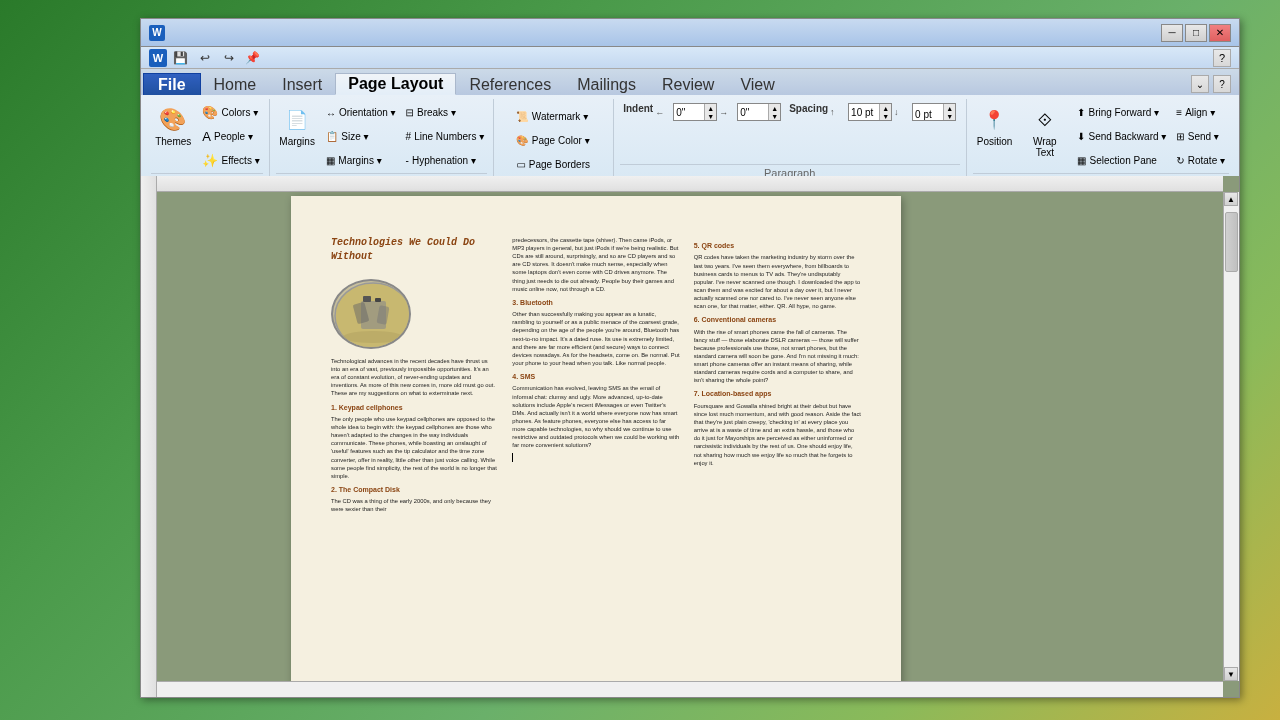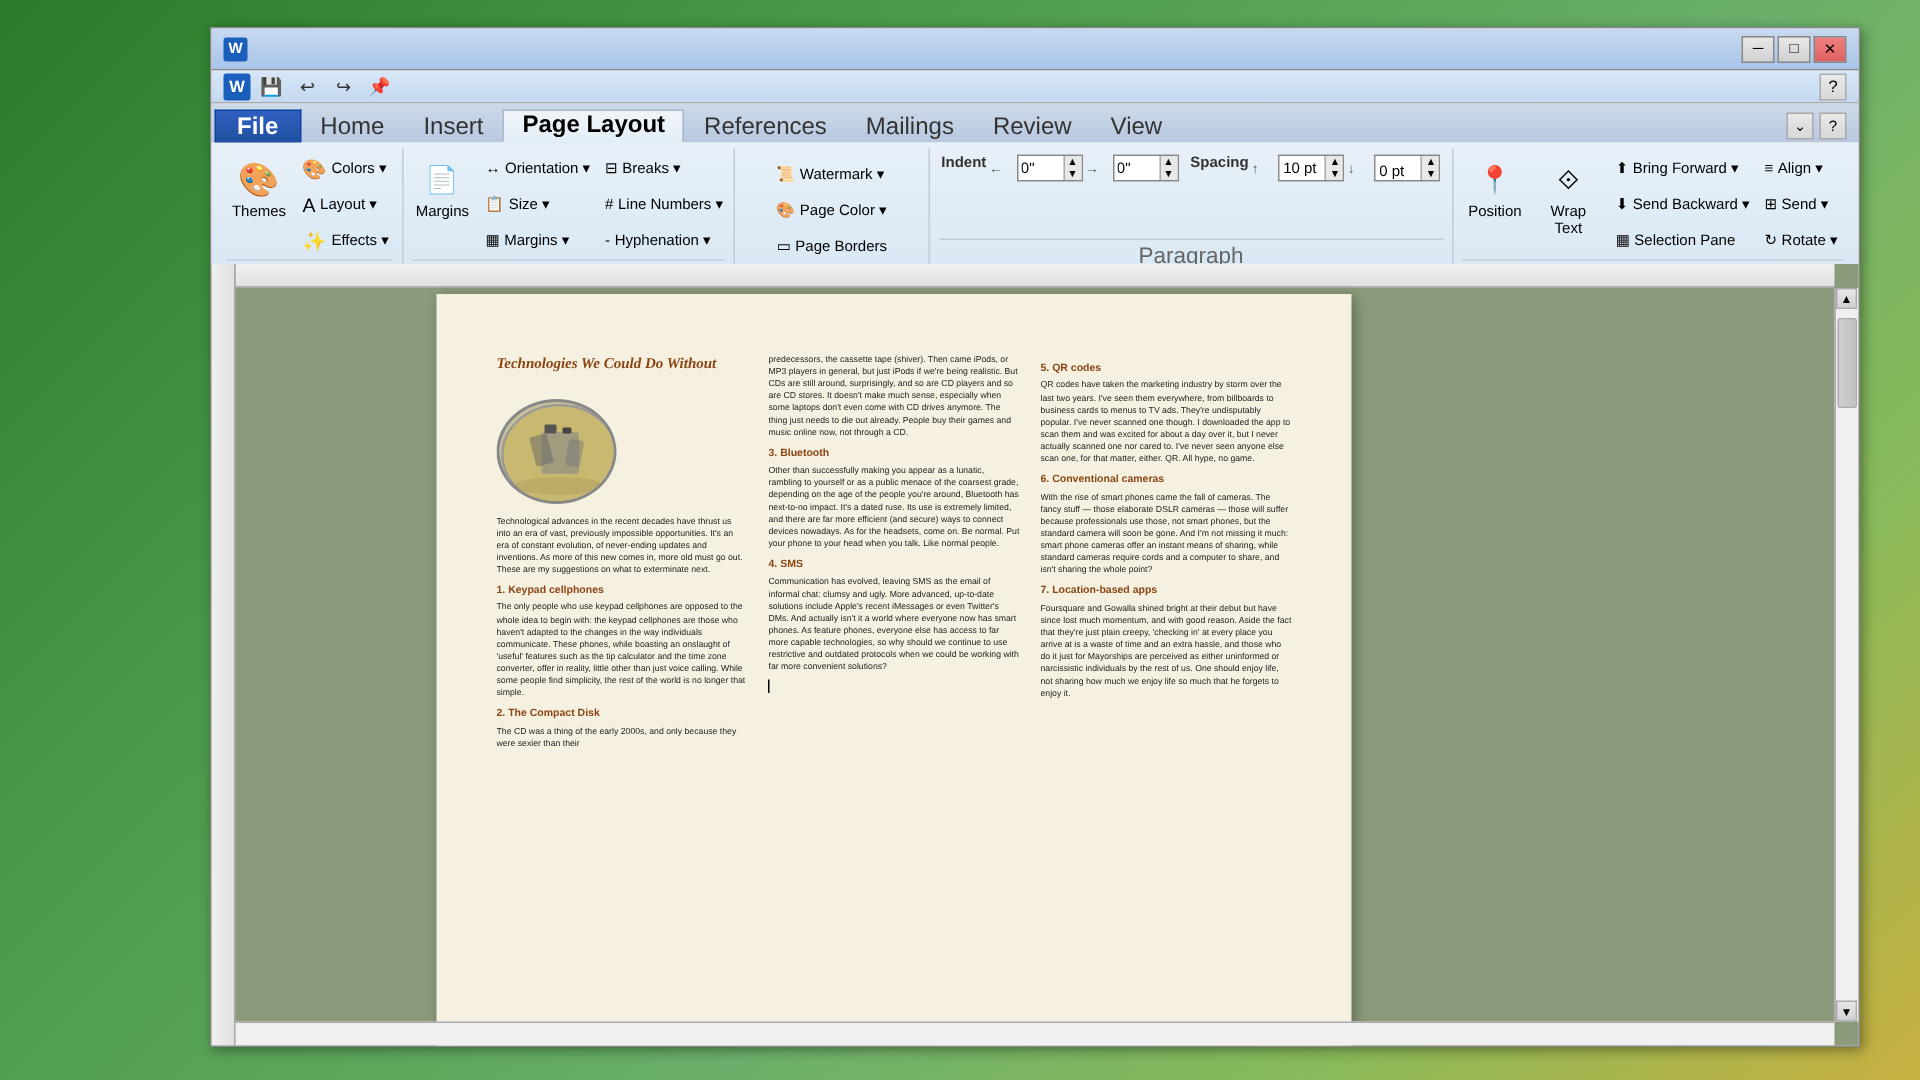"Layout ▾" span { text: Layout -> People }
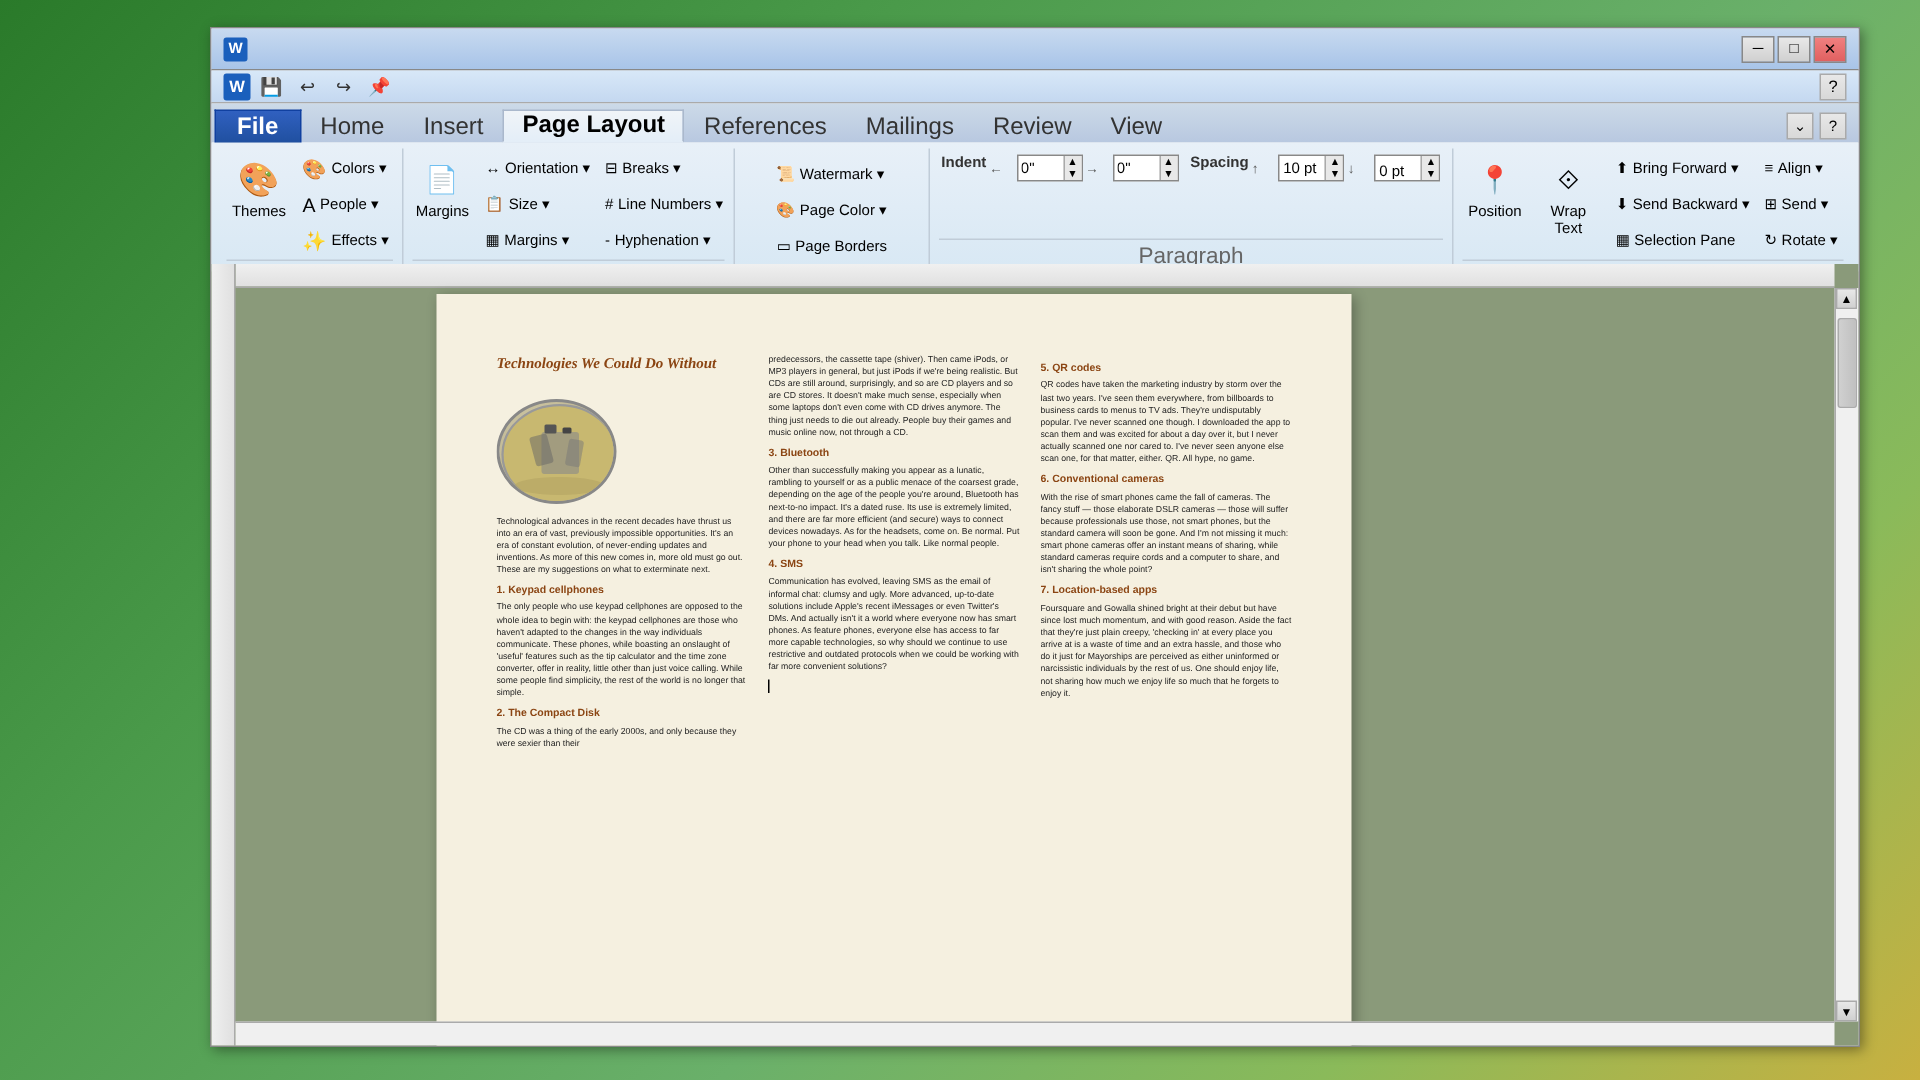"Paragraph" .ribbon-group-label { font-size: 15px -> 11px }
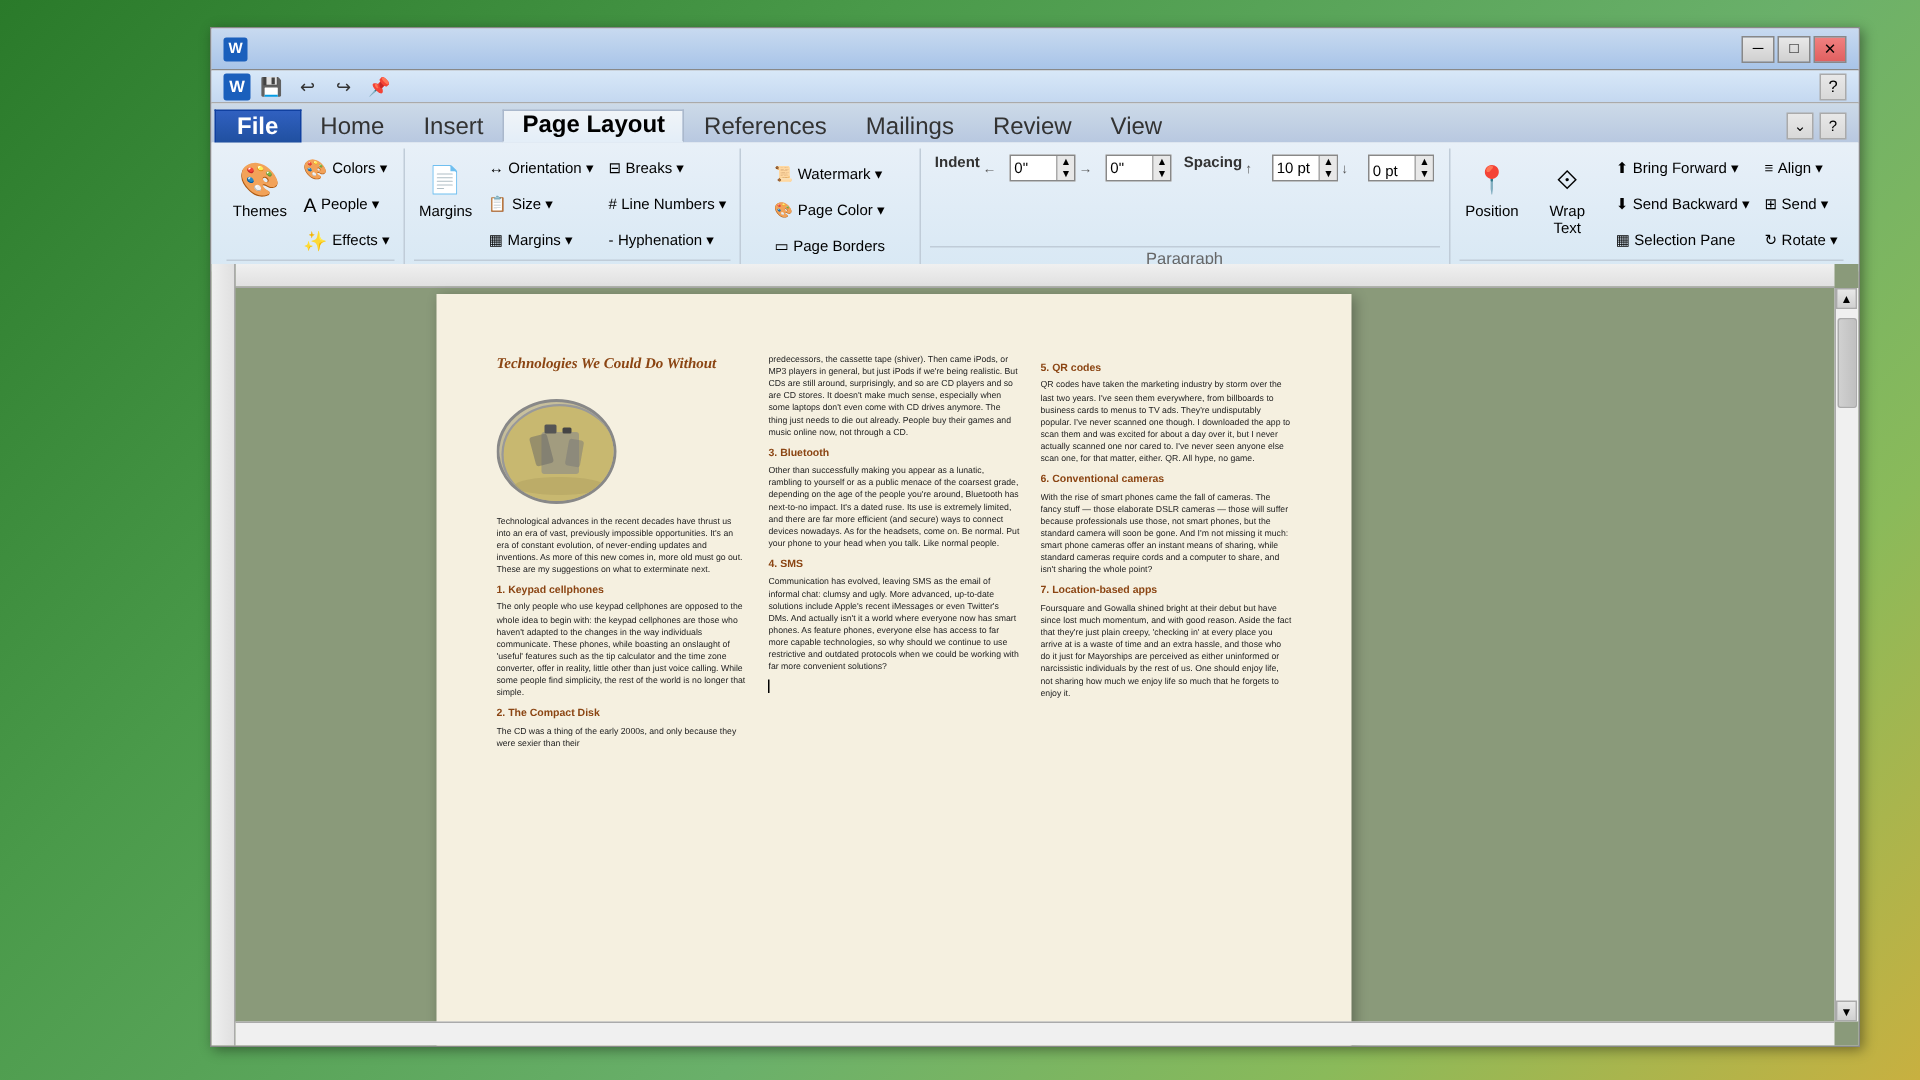"Technologies We Could Do Without" .doc-title { font-family: Liberation Serif, serif -> Liberation Mono, monospace }
